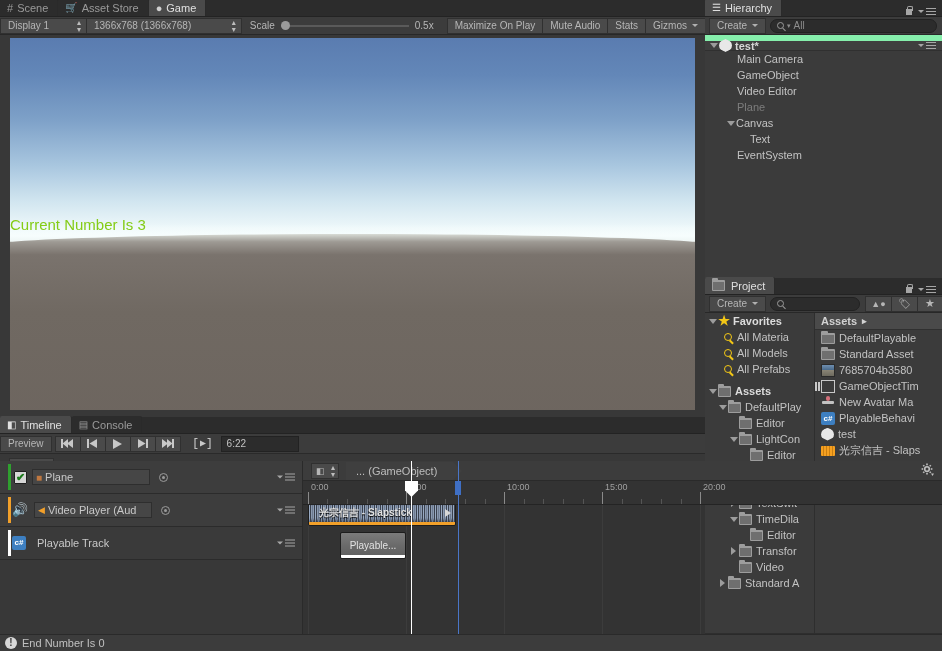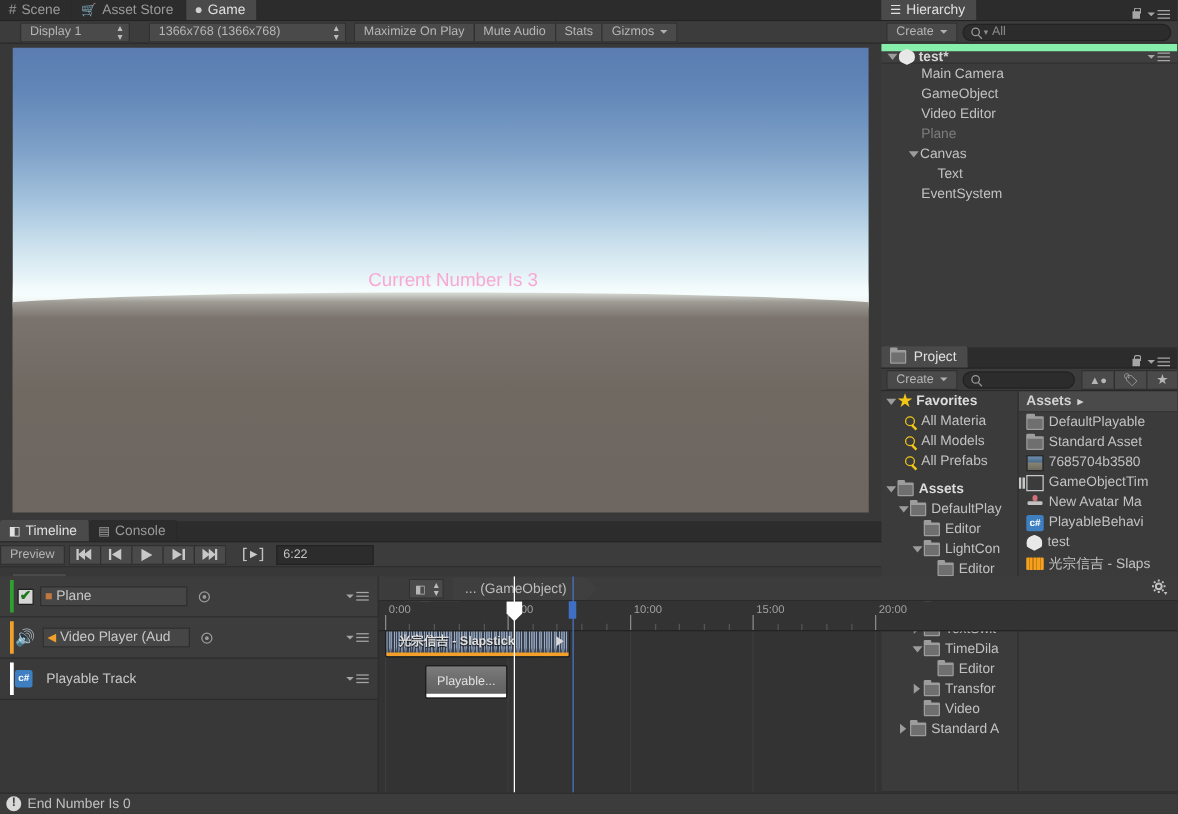"Display 1" .tbtn.updown { margin-left: 16px -> none }
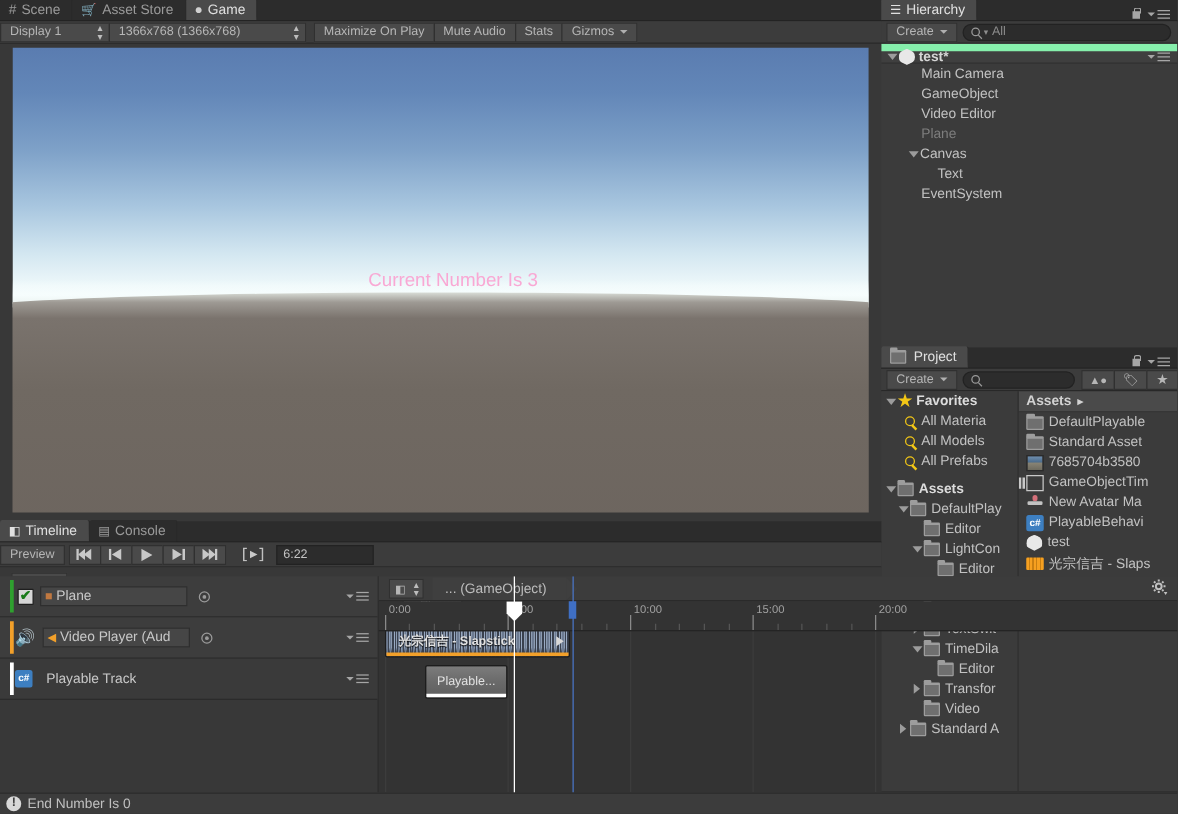"Scale" div.tbtn { html: none -> <div> <span>Scale</span> <span> <span></span> </span> <span>0.5x</span> </div> }
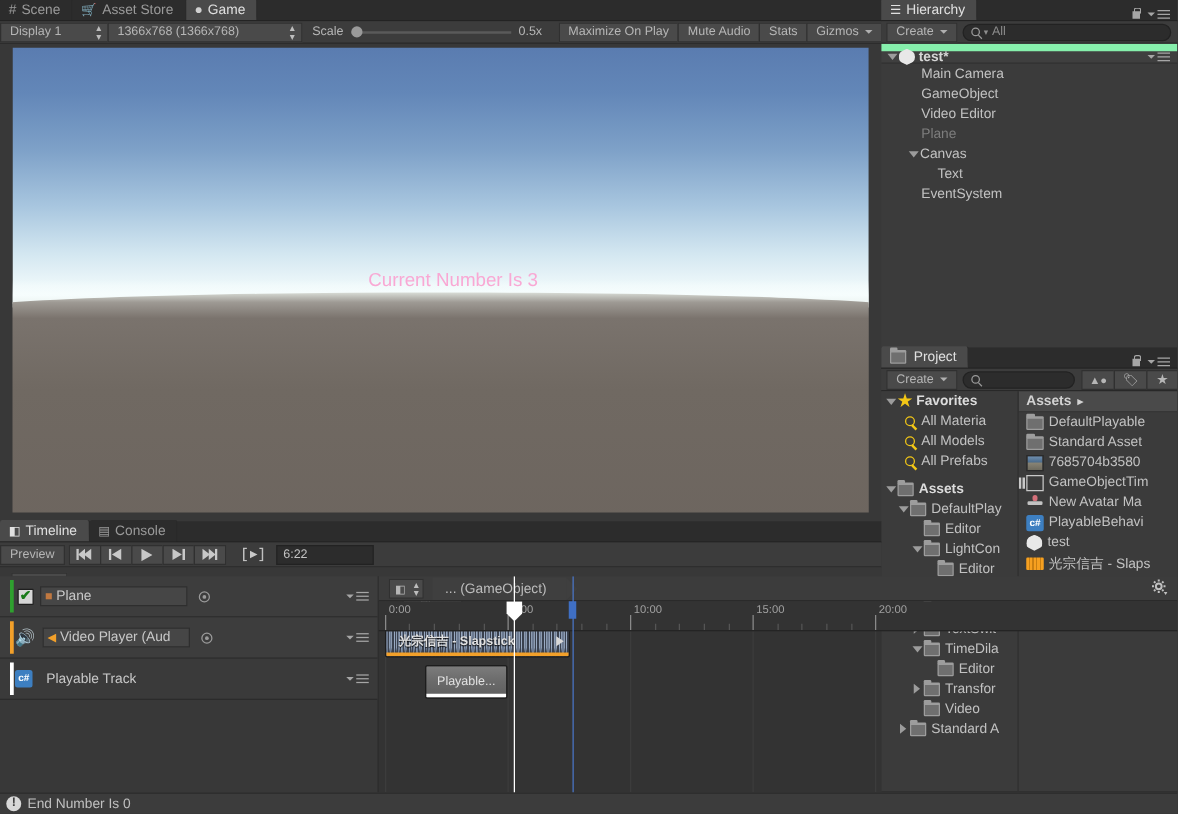"Current Number Is 3" #gametext { color: #f9a8d4 -> #84cc16; padding-left: 20px -> none; text-align: center -> none }
